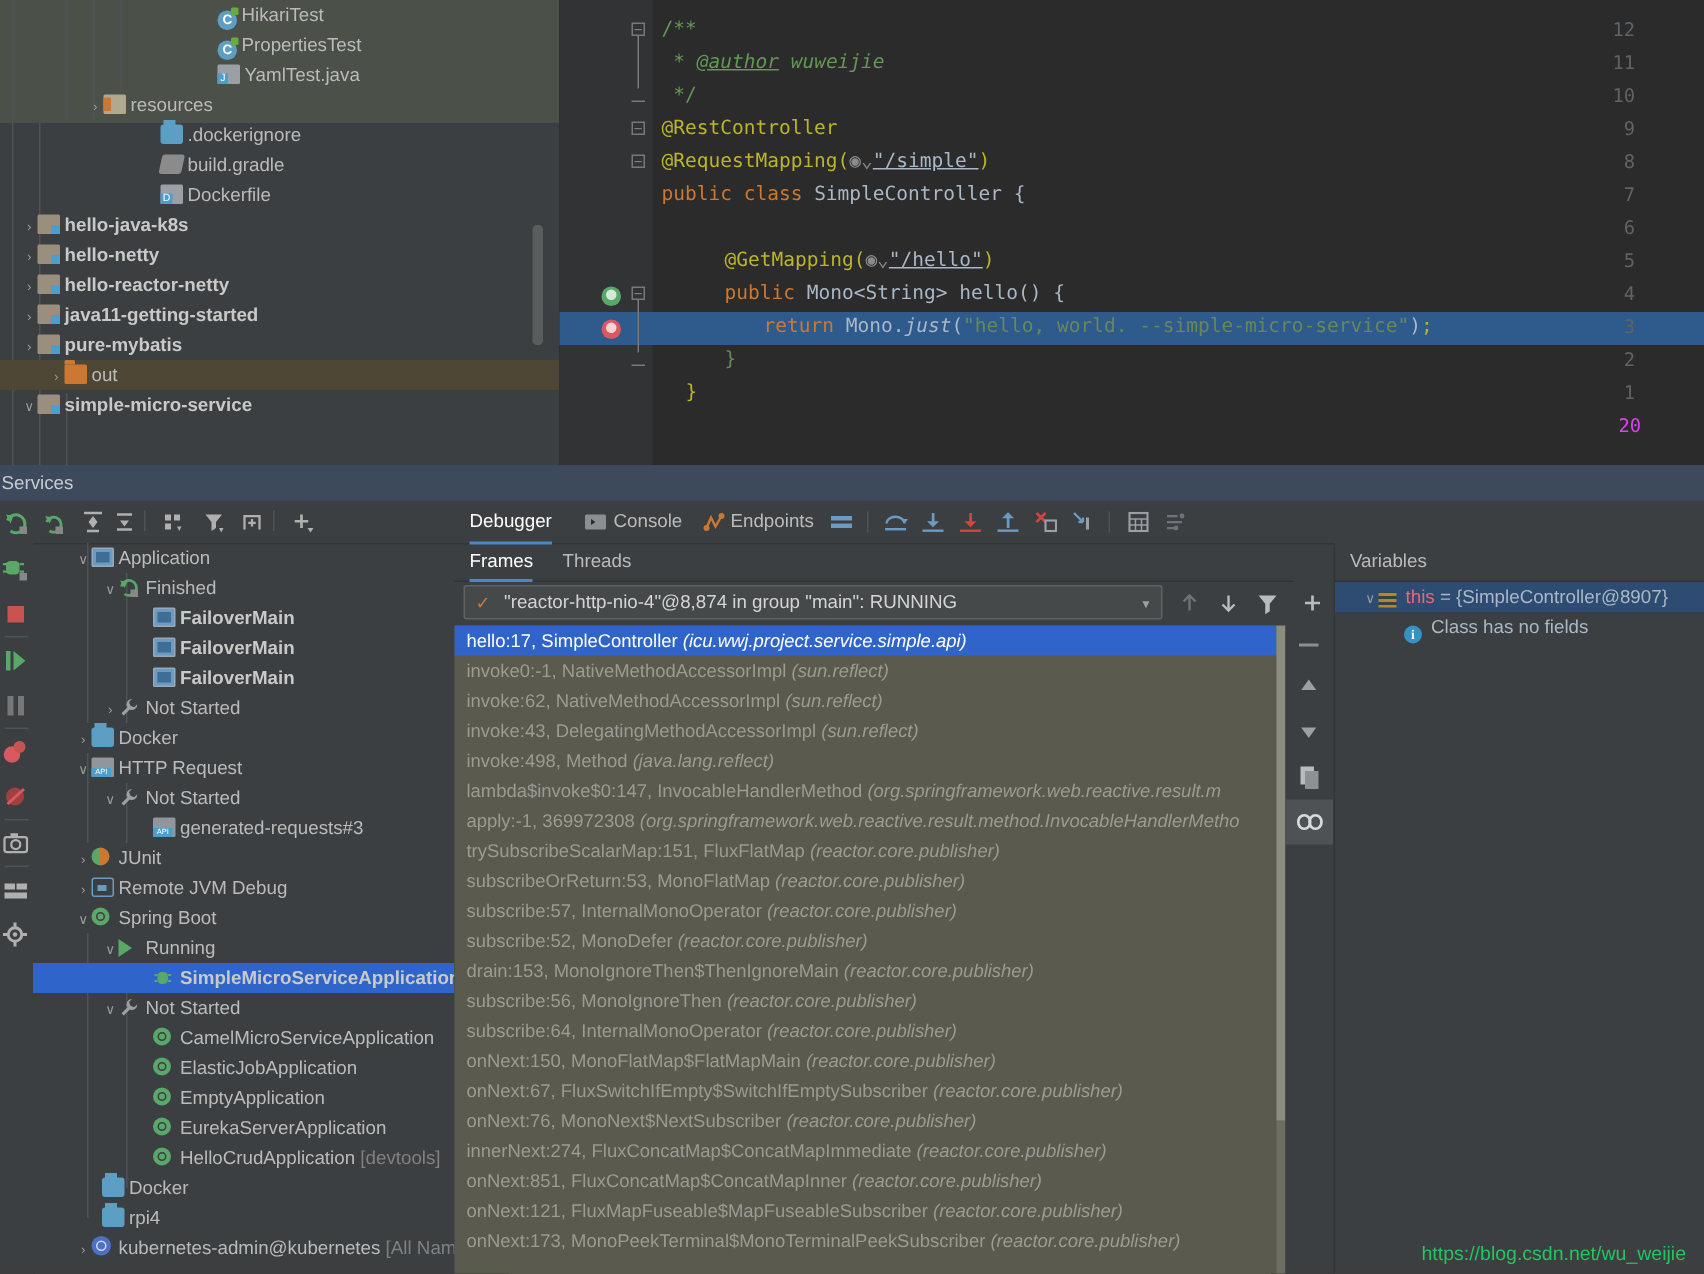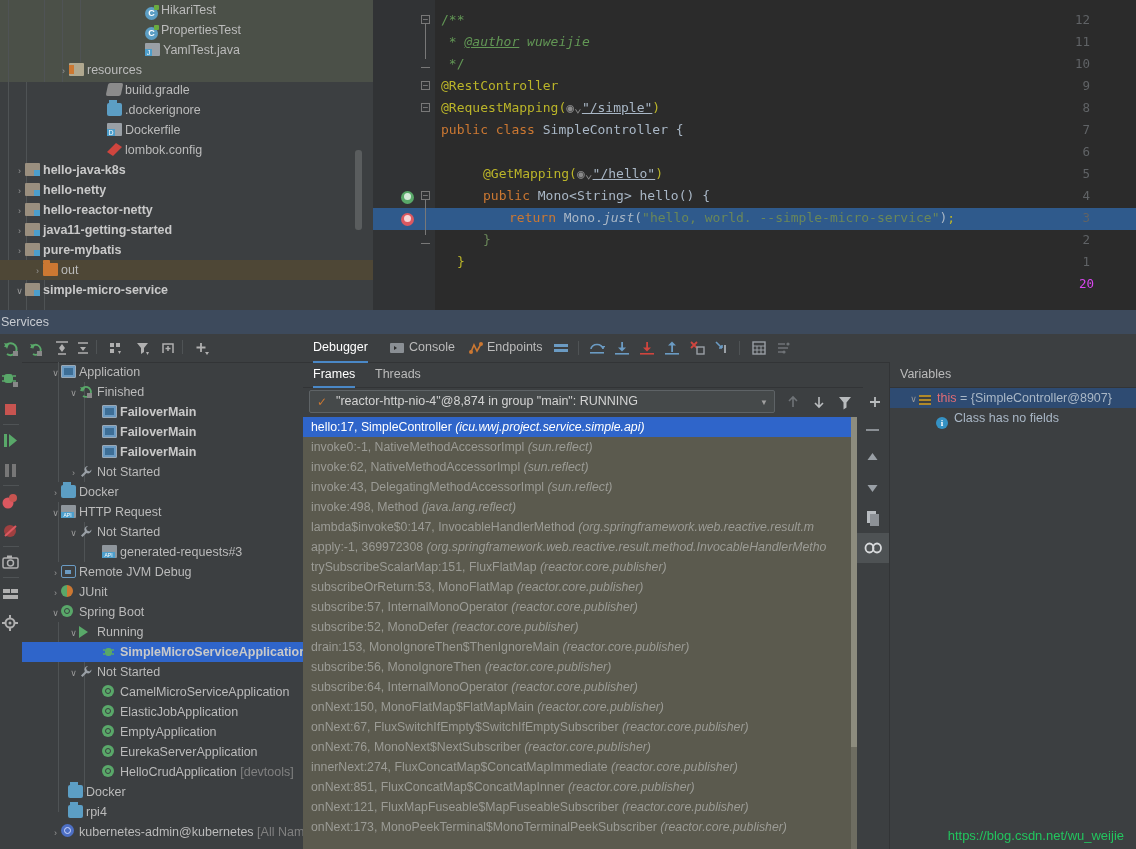"build.gradle" div.tree-row { order: before ".dockerignore" -> after ".dockerignore" }
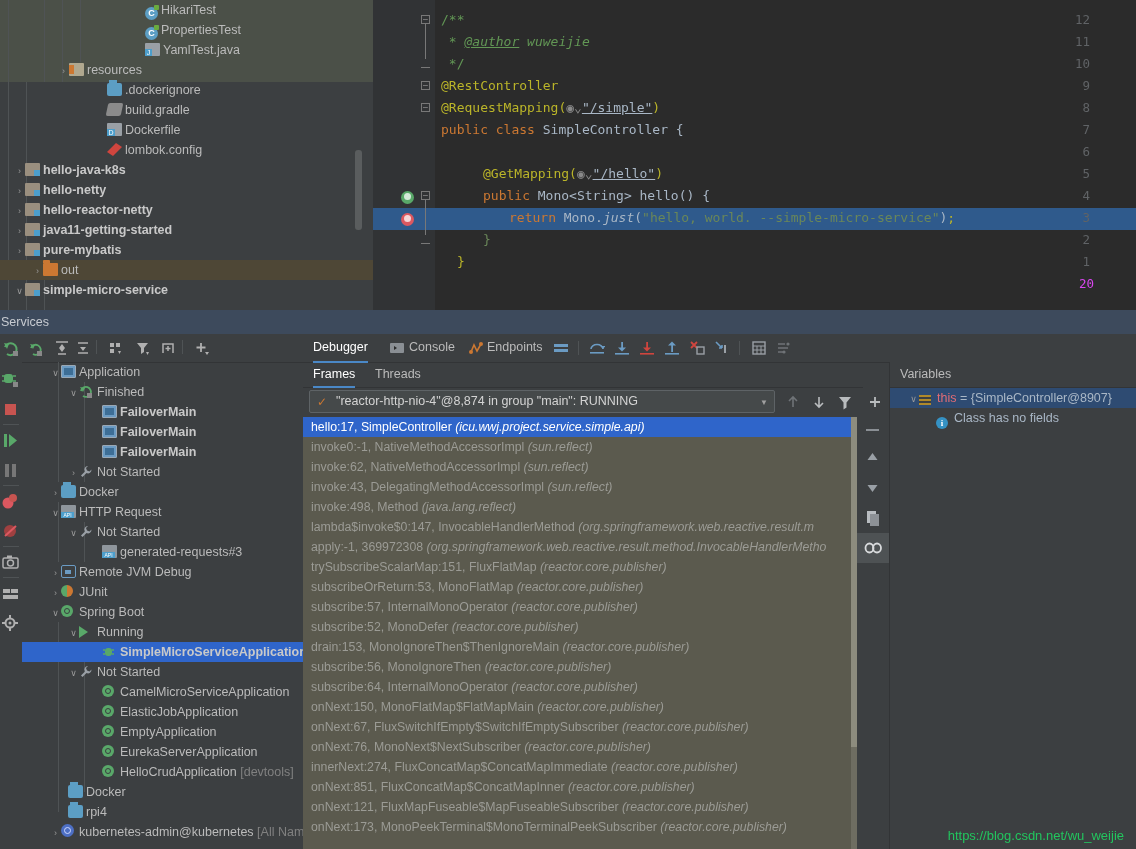"lombok.config" div.tree-row { html: <div> <span></span><span></span><span>lombok.config</span> </div> -> none }
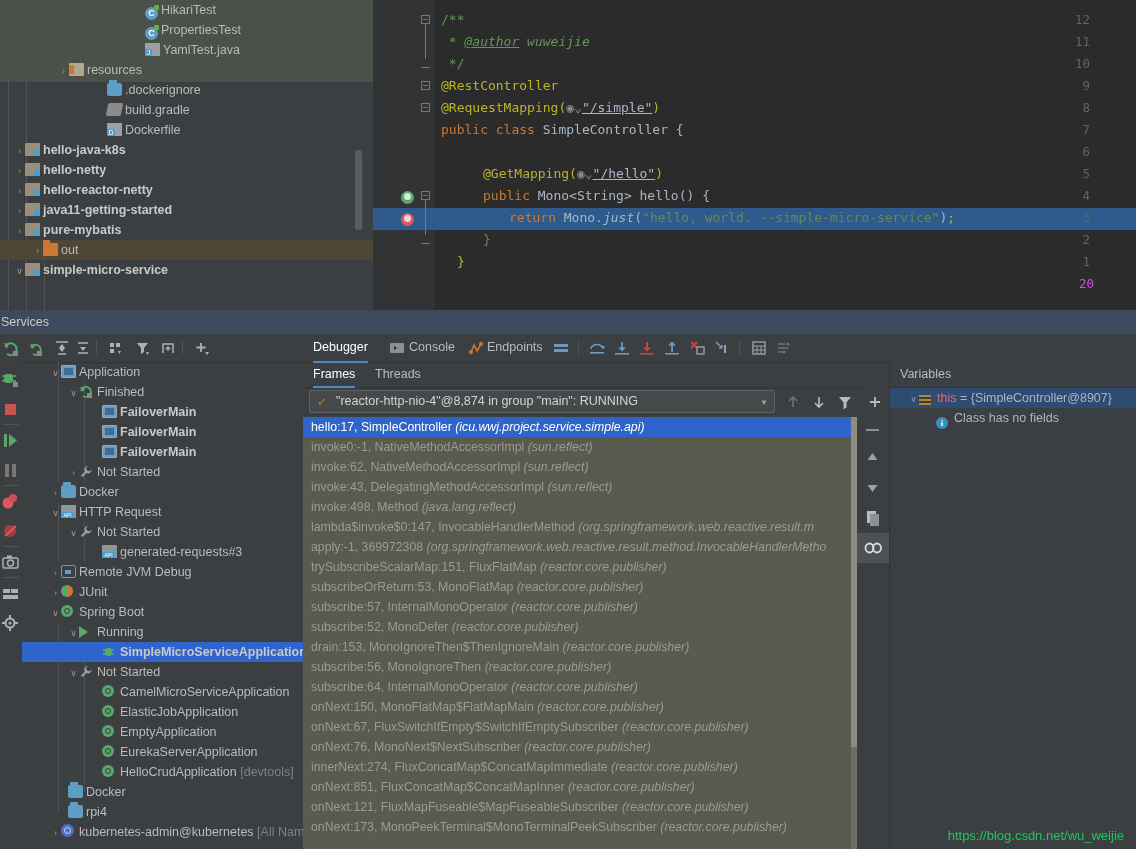"› Remote JVM Debug" div.srow { order: before "› JUnit" -> after "› JUnit" }
